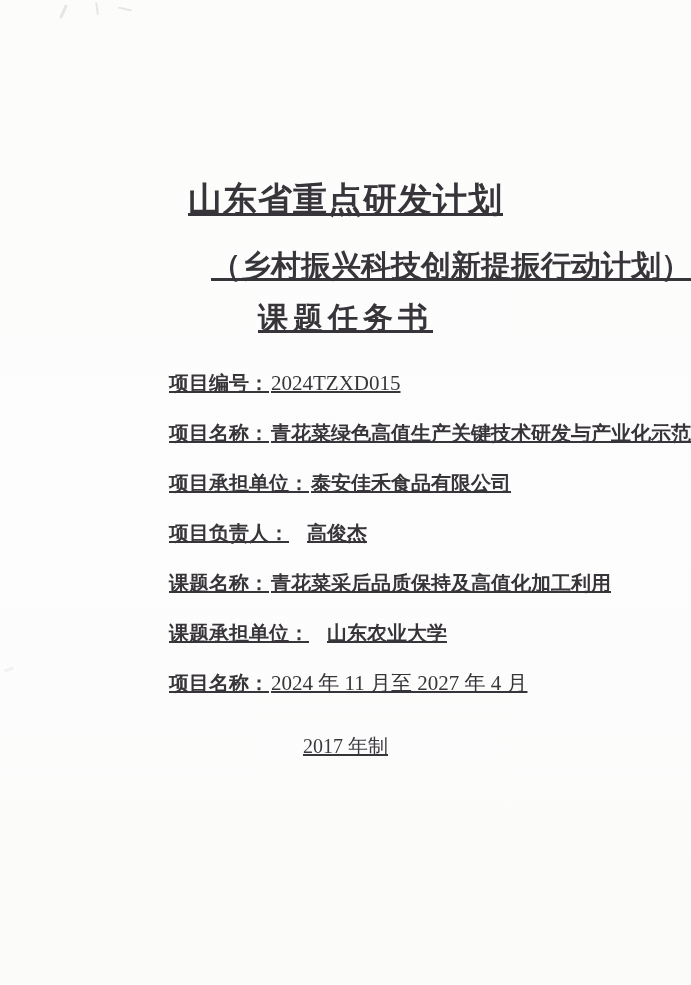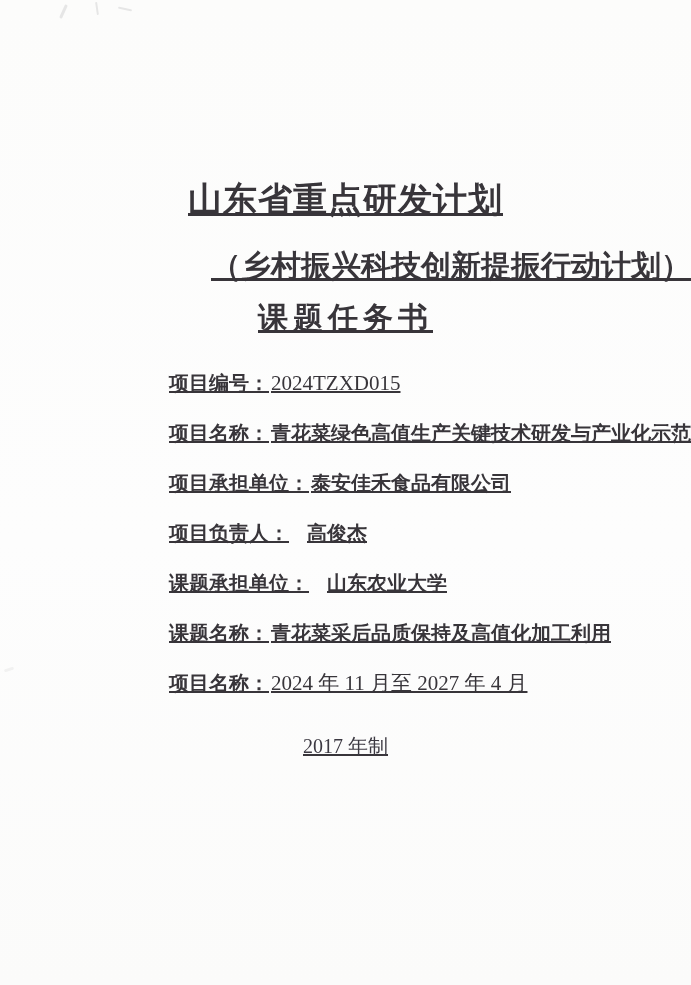"课题承担单位： 山东农业大学" div.field-row { order: before "课题名称：青花菜采后品质保持及高值化加工利用" -> after "课题名称：青花菜采后品质保持及高值化加工利用" }
